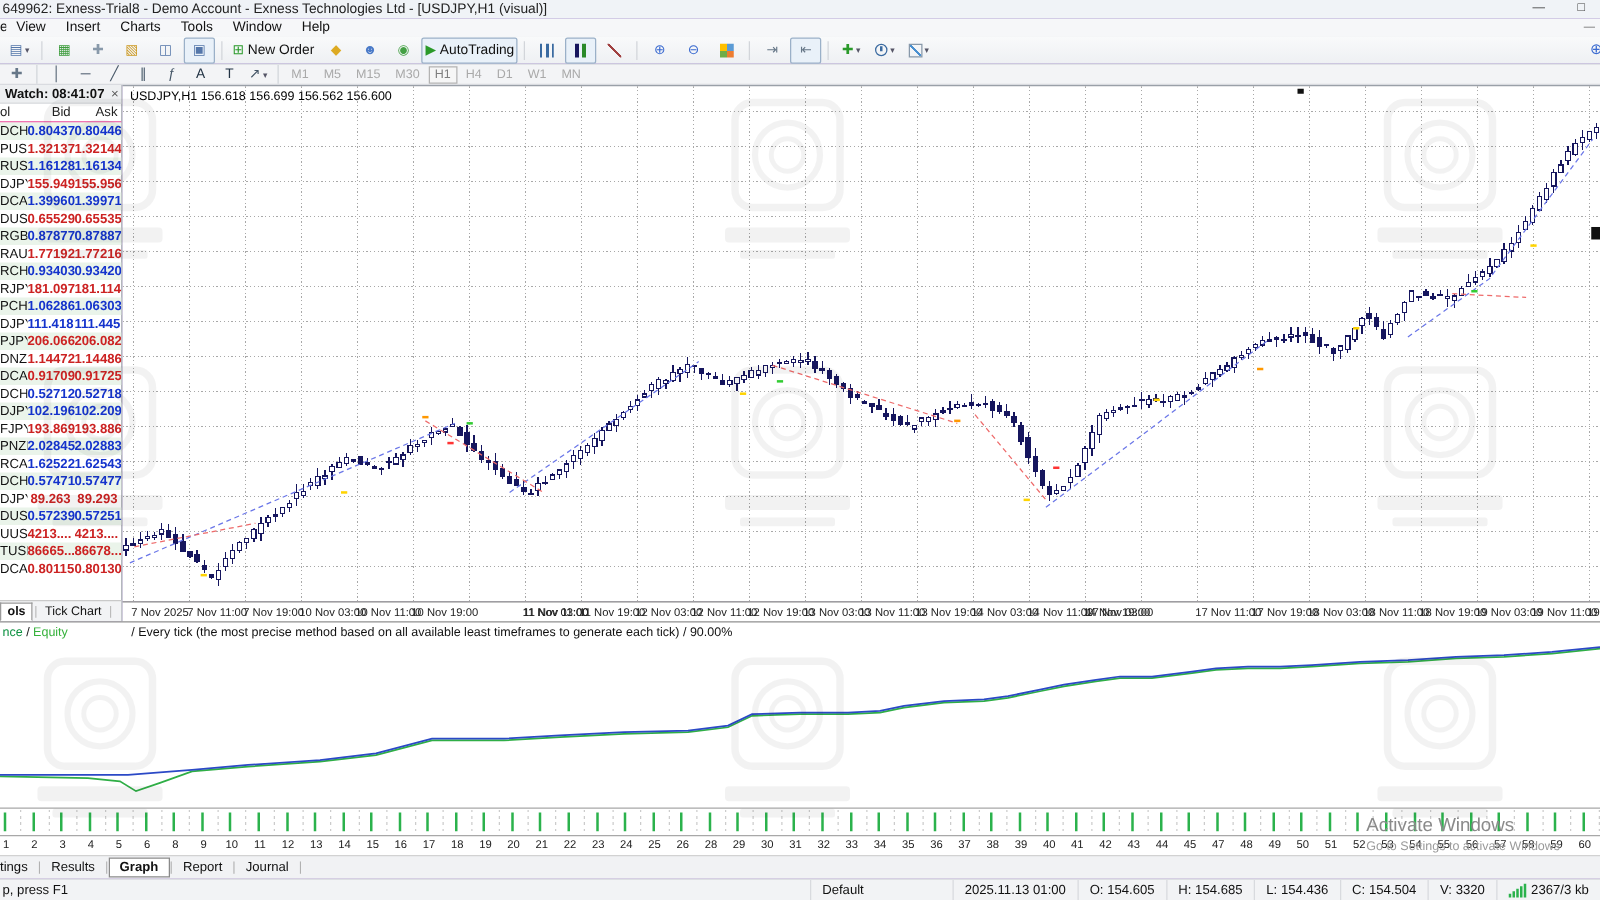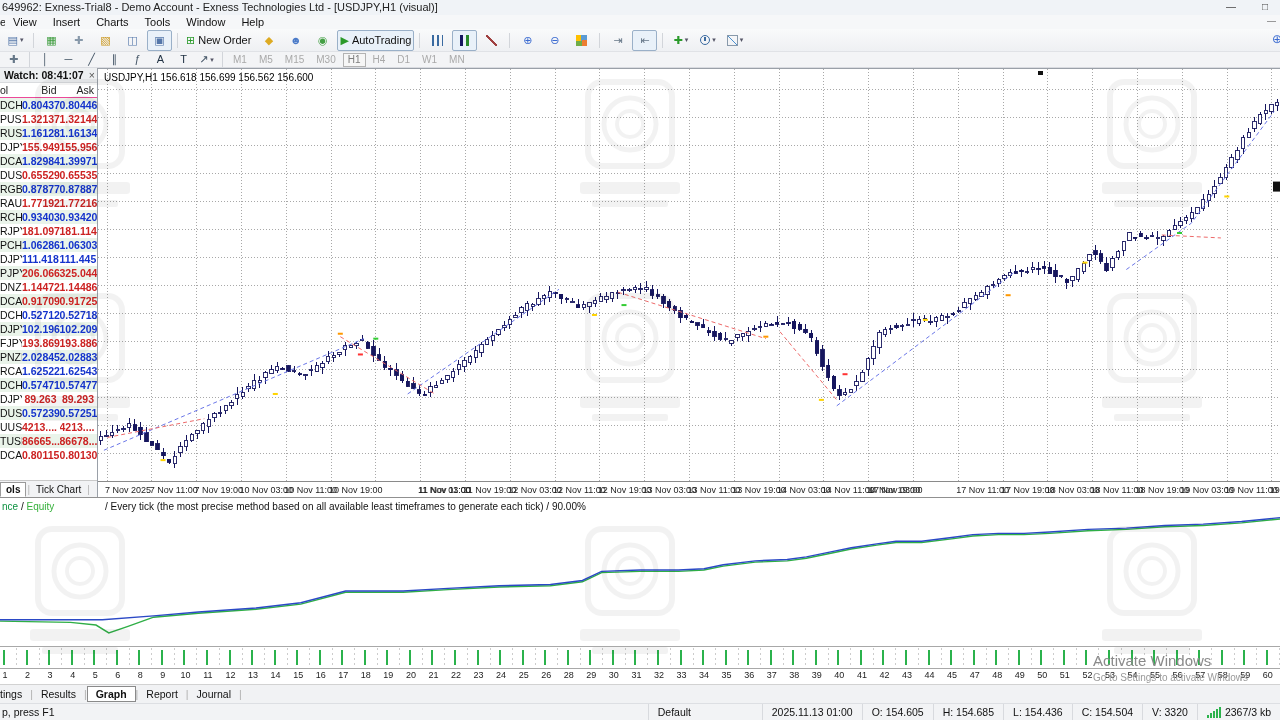"1.82984" span.mw-bid { text: 1.82984 -> 1.39960 }
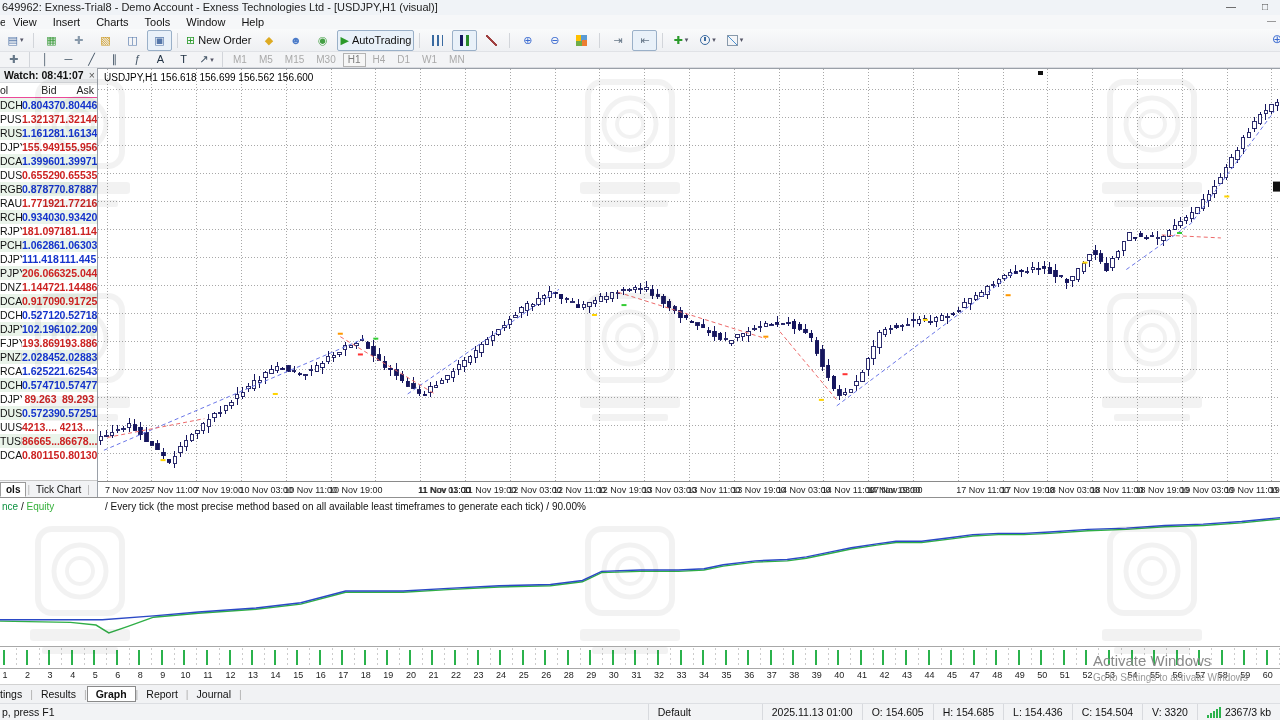"325.044" span.mw-ask { text: 325.044 -> 206.082 }
